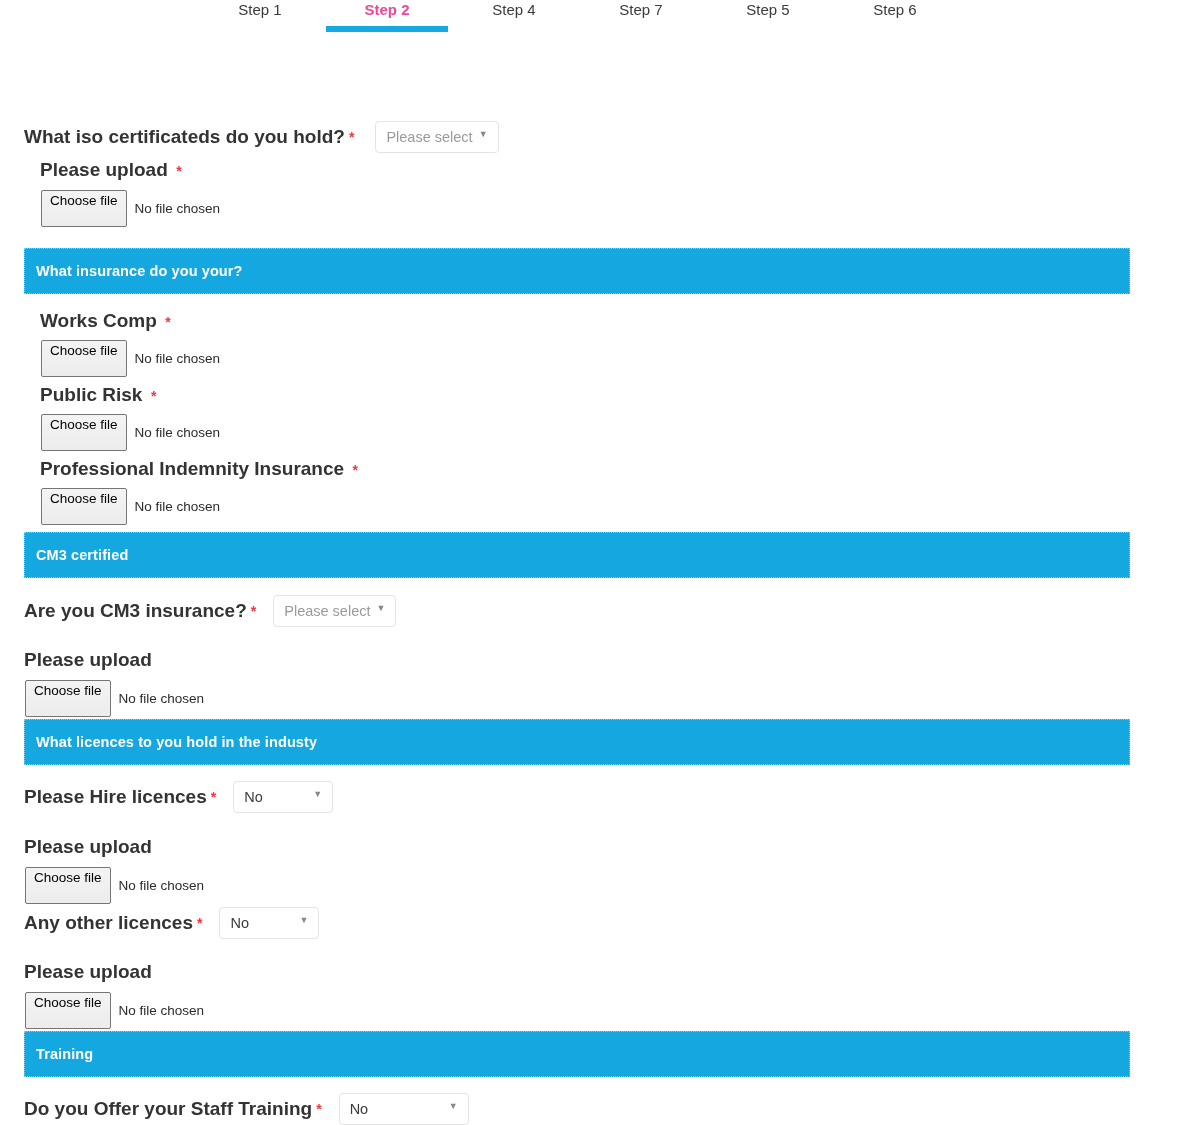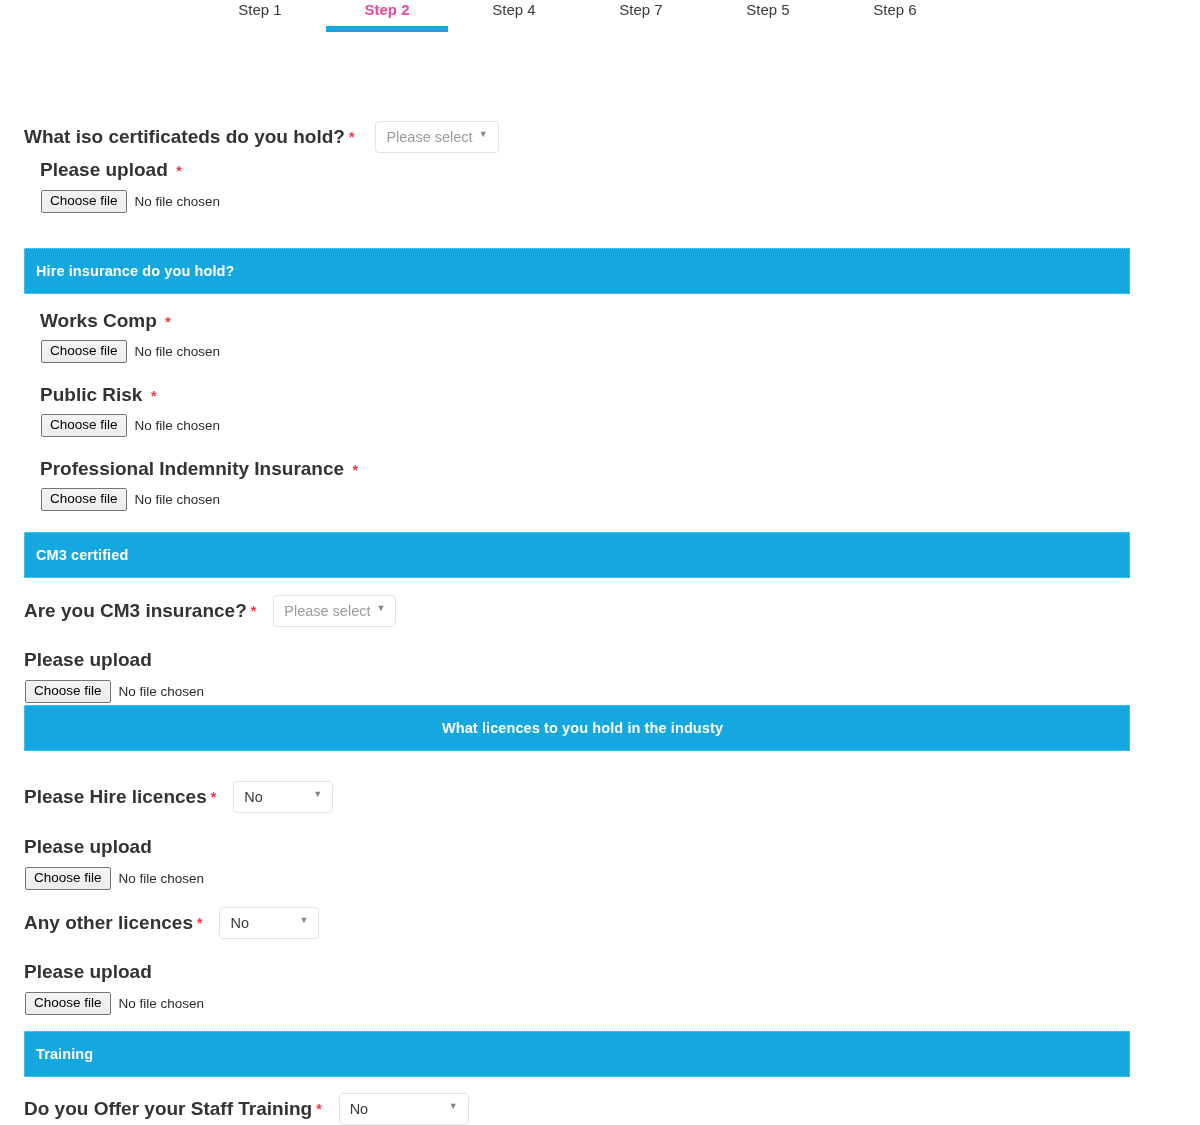"Choose file" .fileinput .choose { padding: 2px 8px 3px 8px -> 2px 8px 17px 8px }
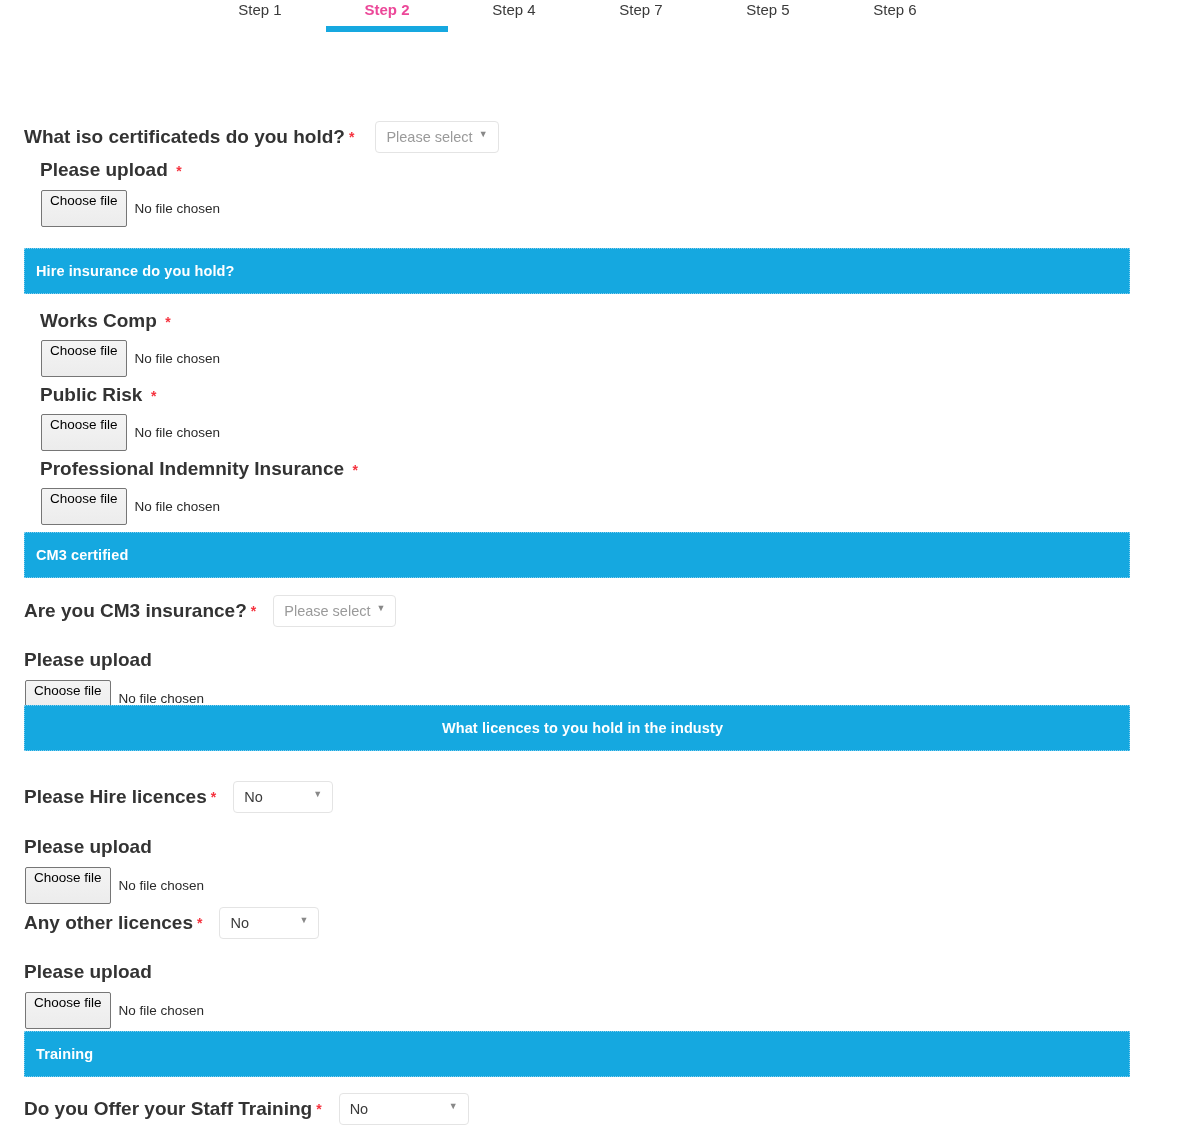"Hire insurance do you hold?" span.stitle { text: Hire insurance do you hold -> What insurance do you your }
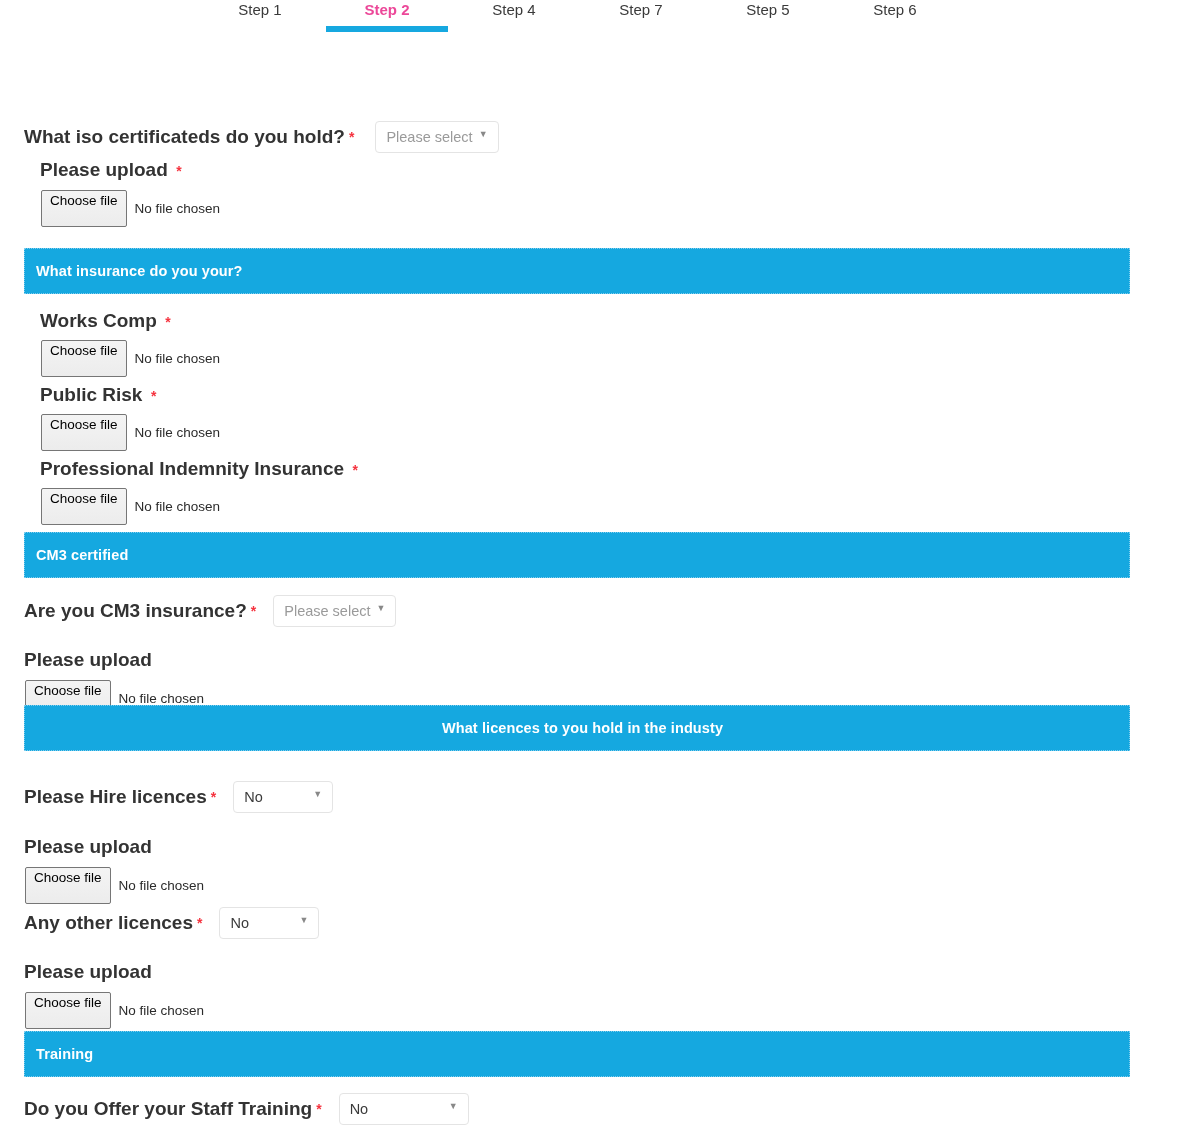"What licences to you hold" div.section-head { justify-content: center -> none; top: 669px -> 683px }
